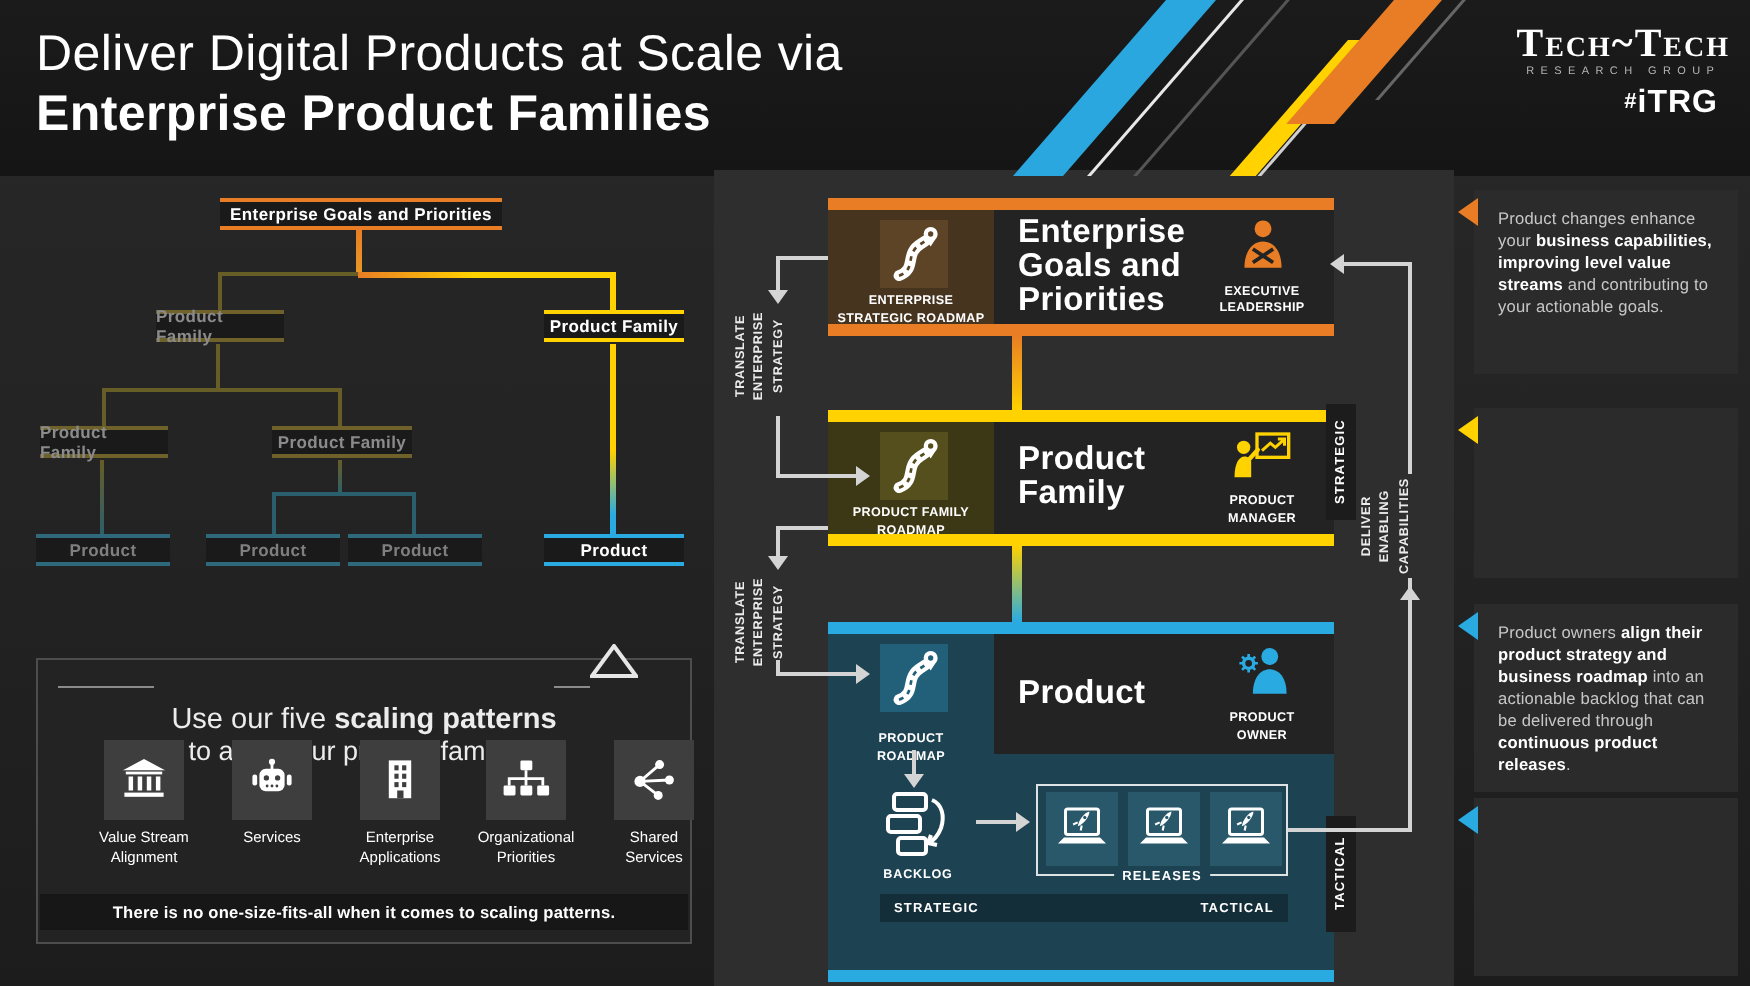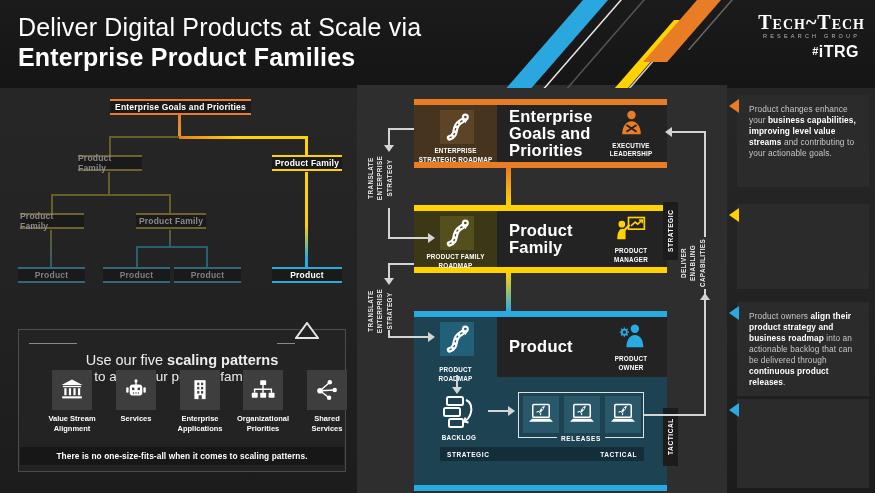"Value Stream" .si-label { font-weight: 700 -> 400 }
